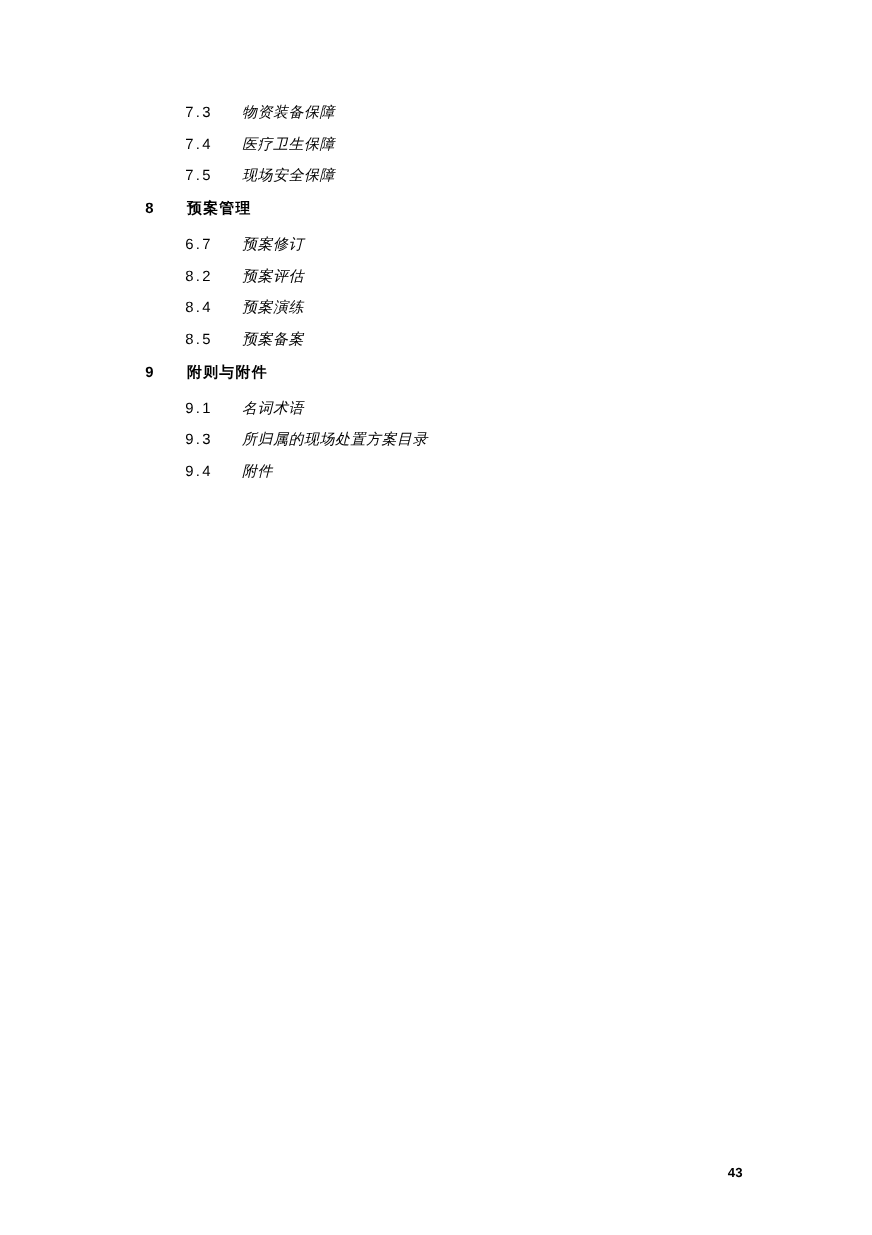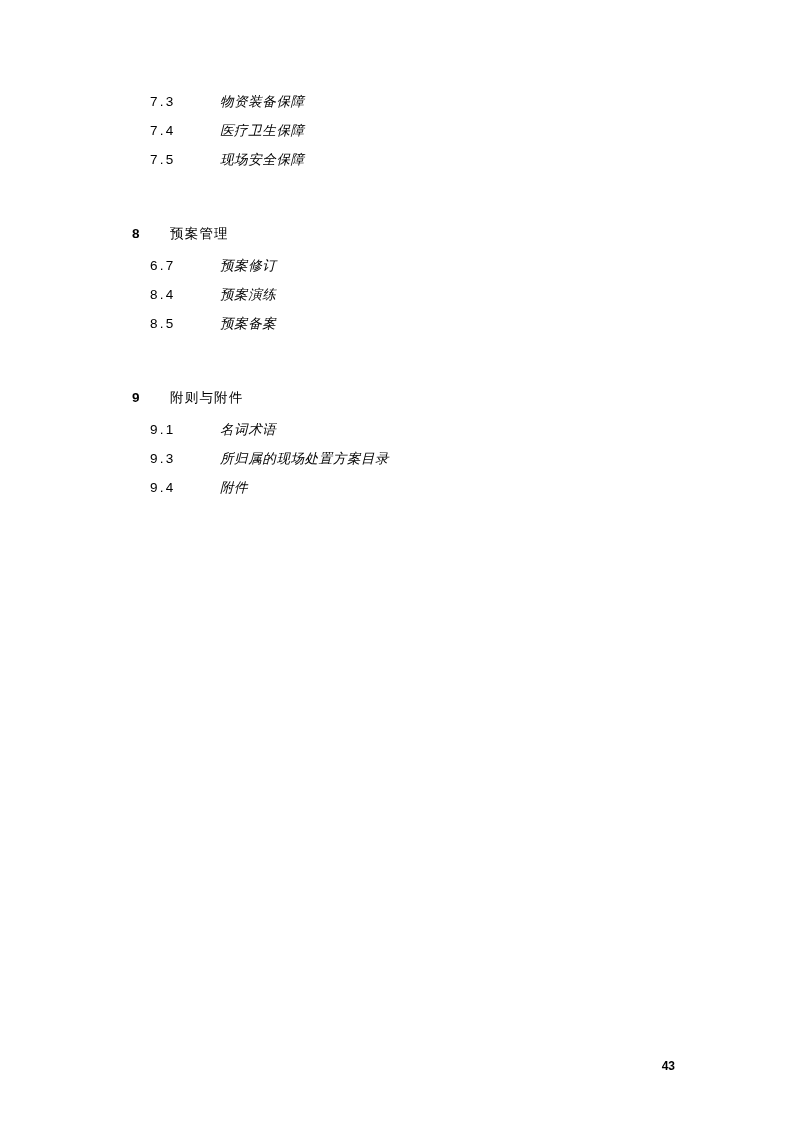"7.3" .level2 > .toc-num { text-align: left -> center }
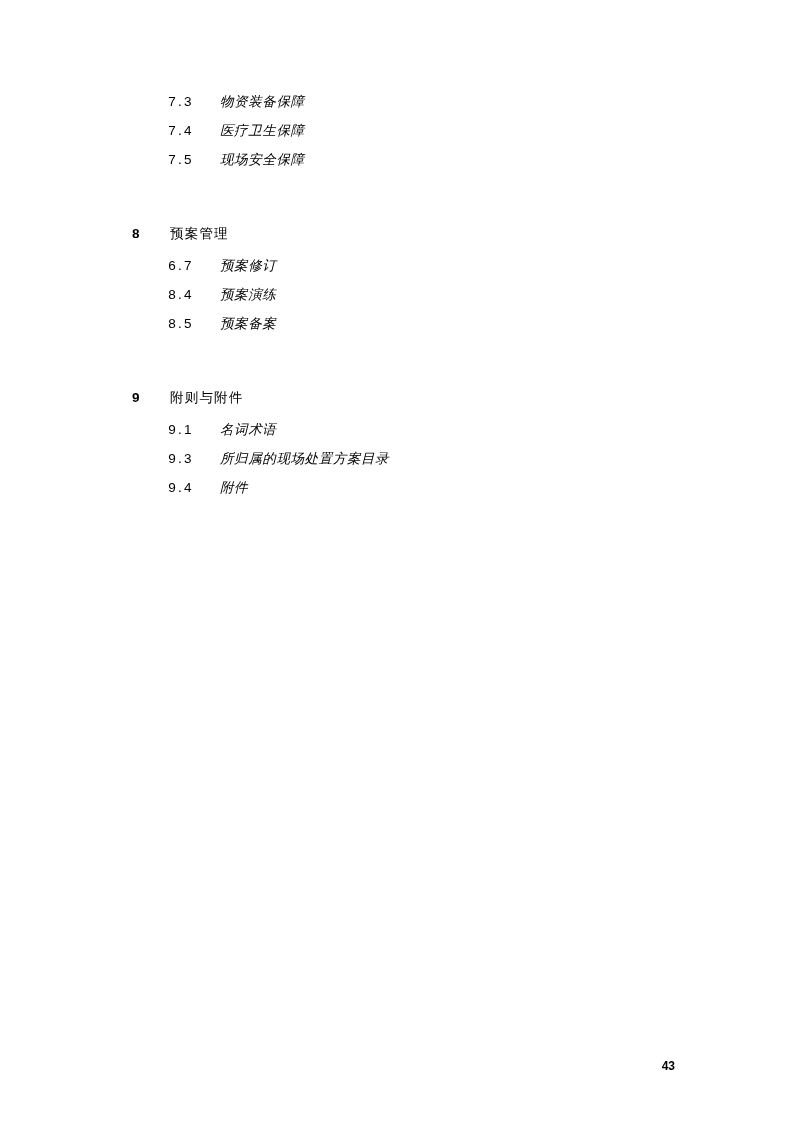"预案管理" .level1 > .toc-title { font-weight: normal -> bold; margin-top: 44px -> none }
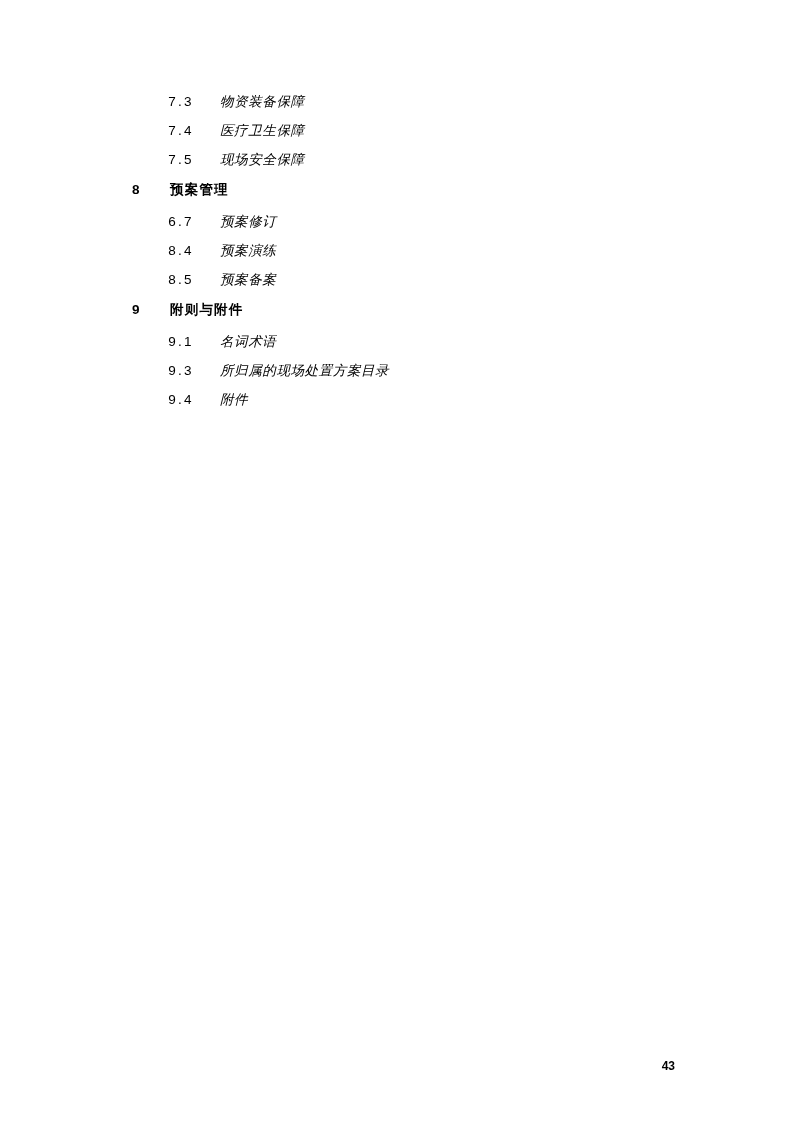"8.2" div.toc-entry { html: none -> <div> <span>8.2</span> <span>预案评估</span> </div> }
